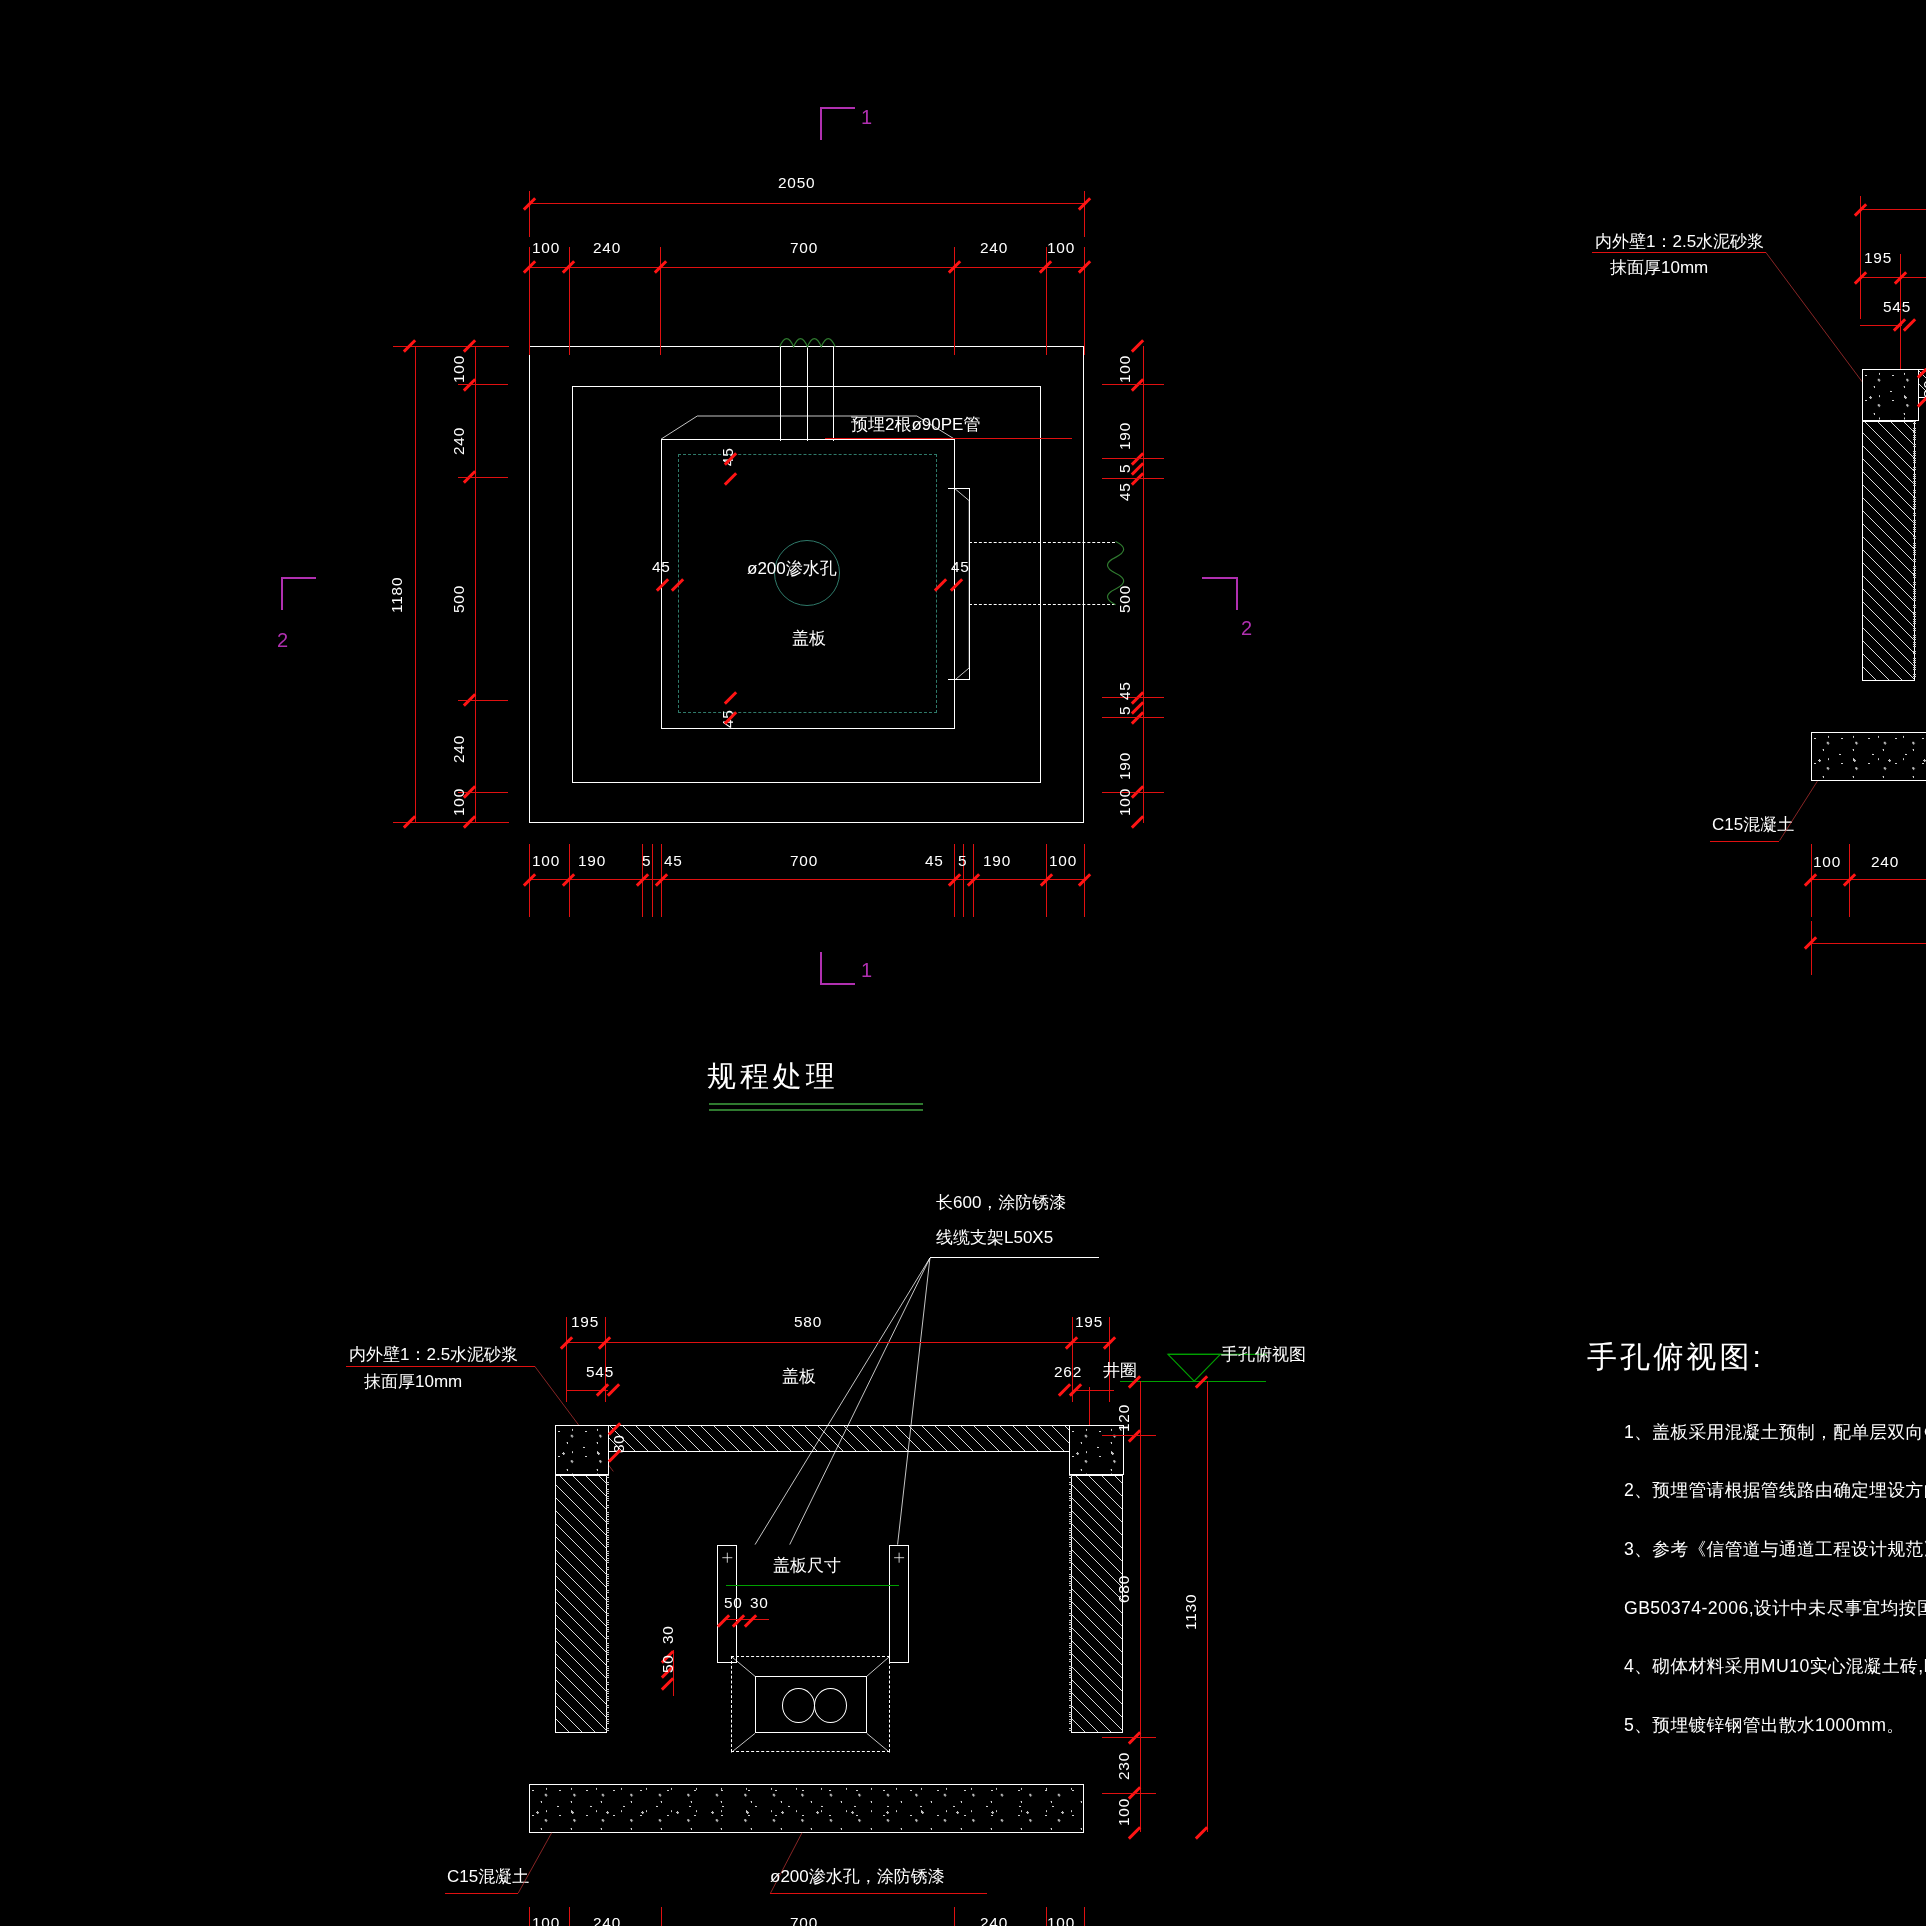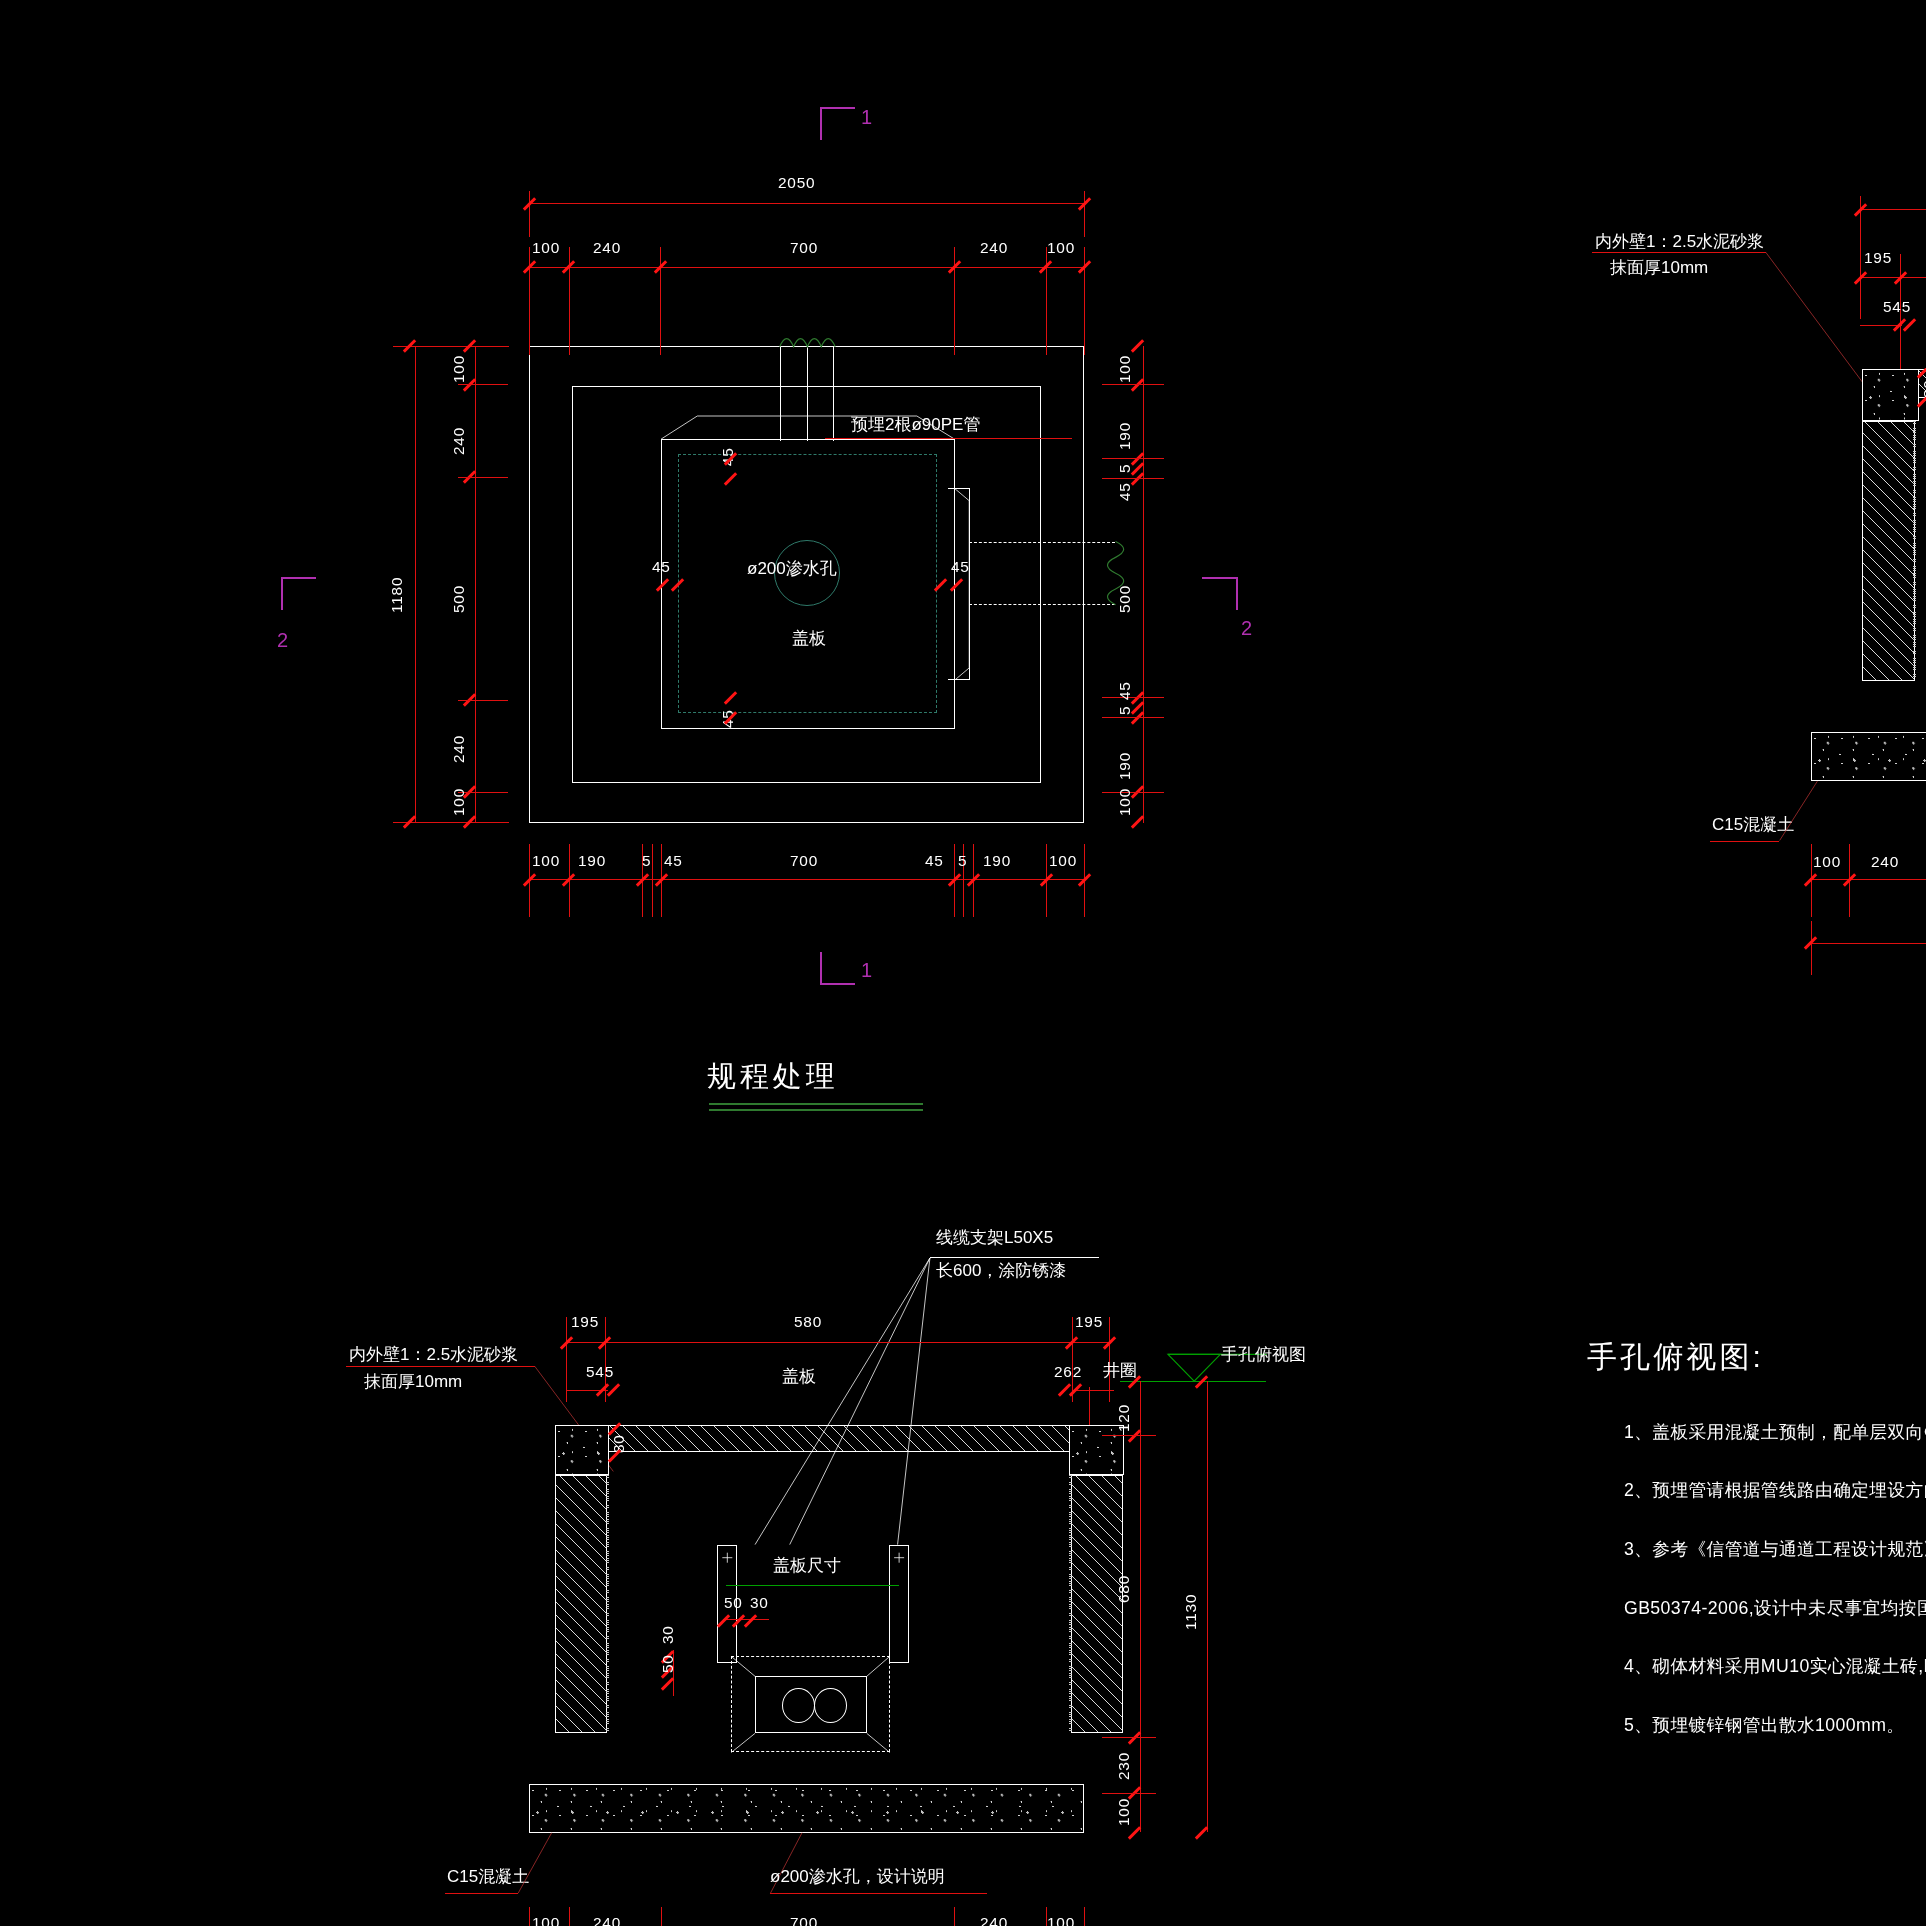"长600，涂防锈漆" div.lbl { top: 1260px -> 1192px }
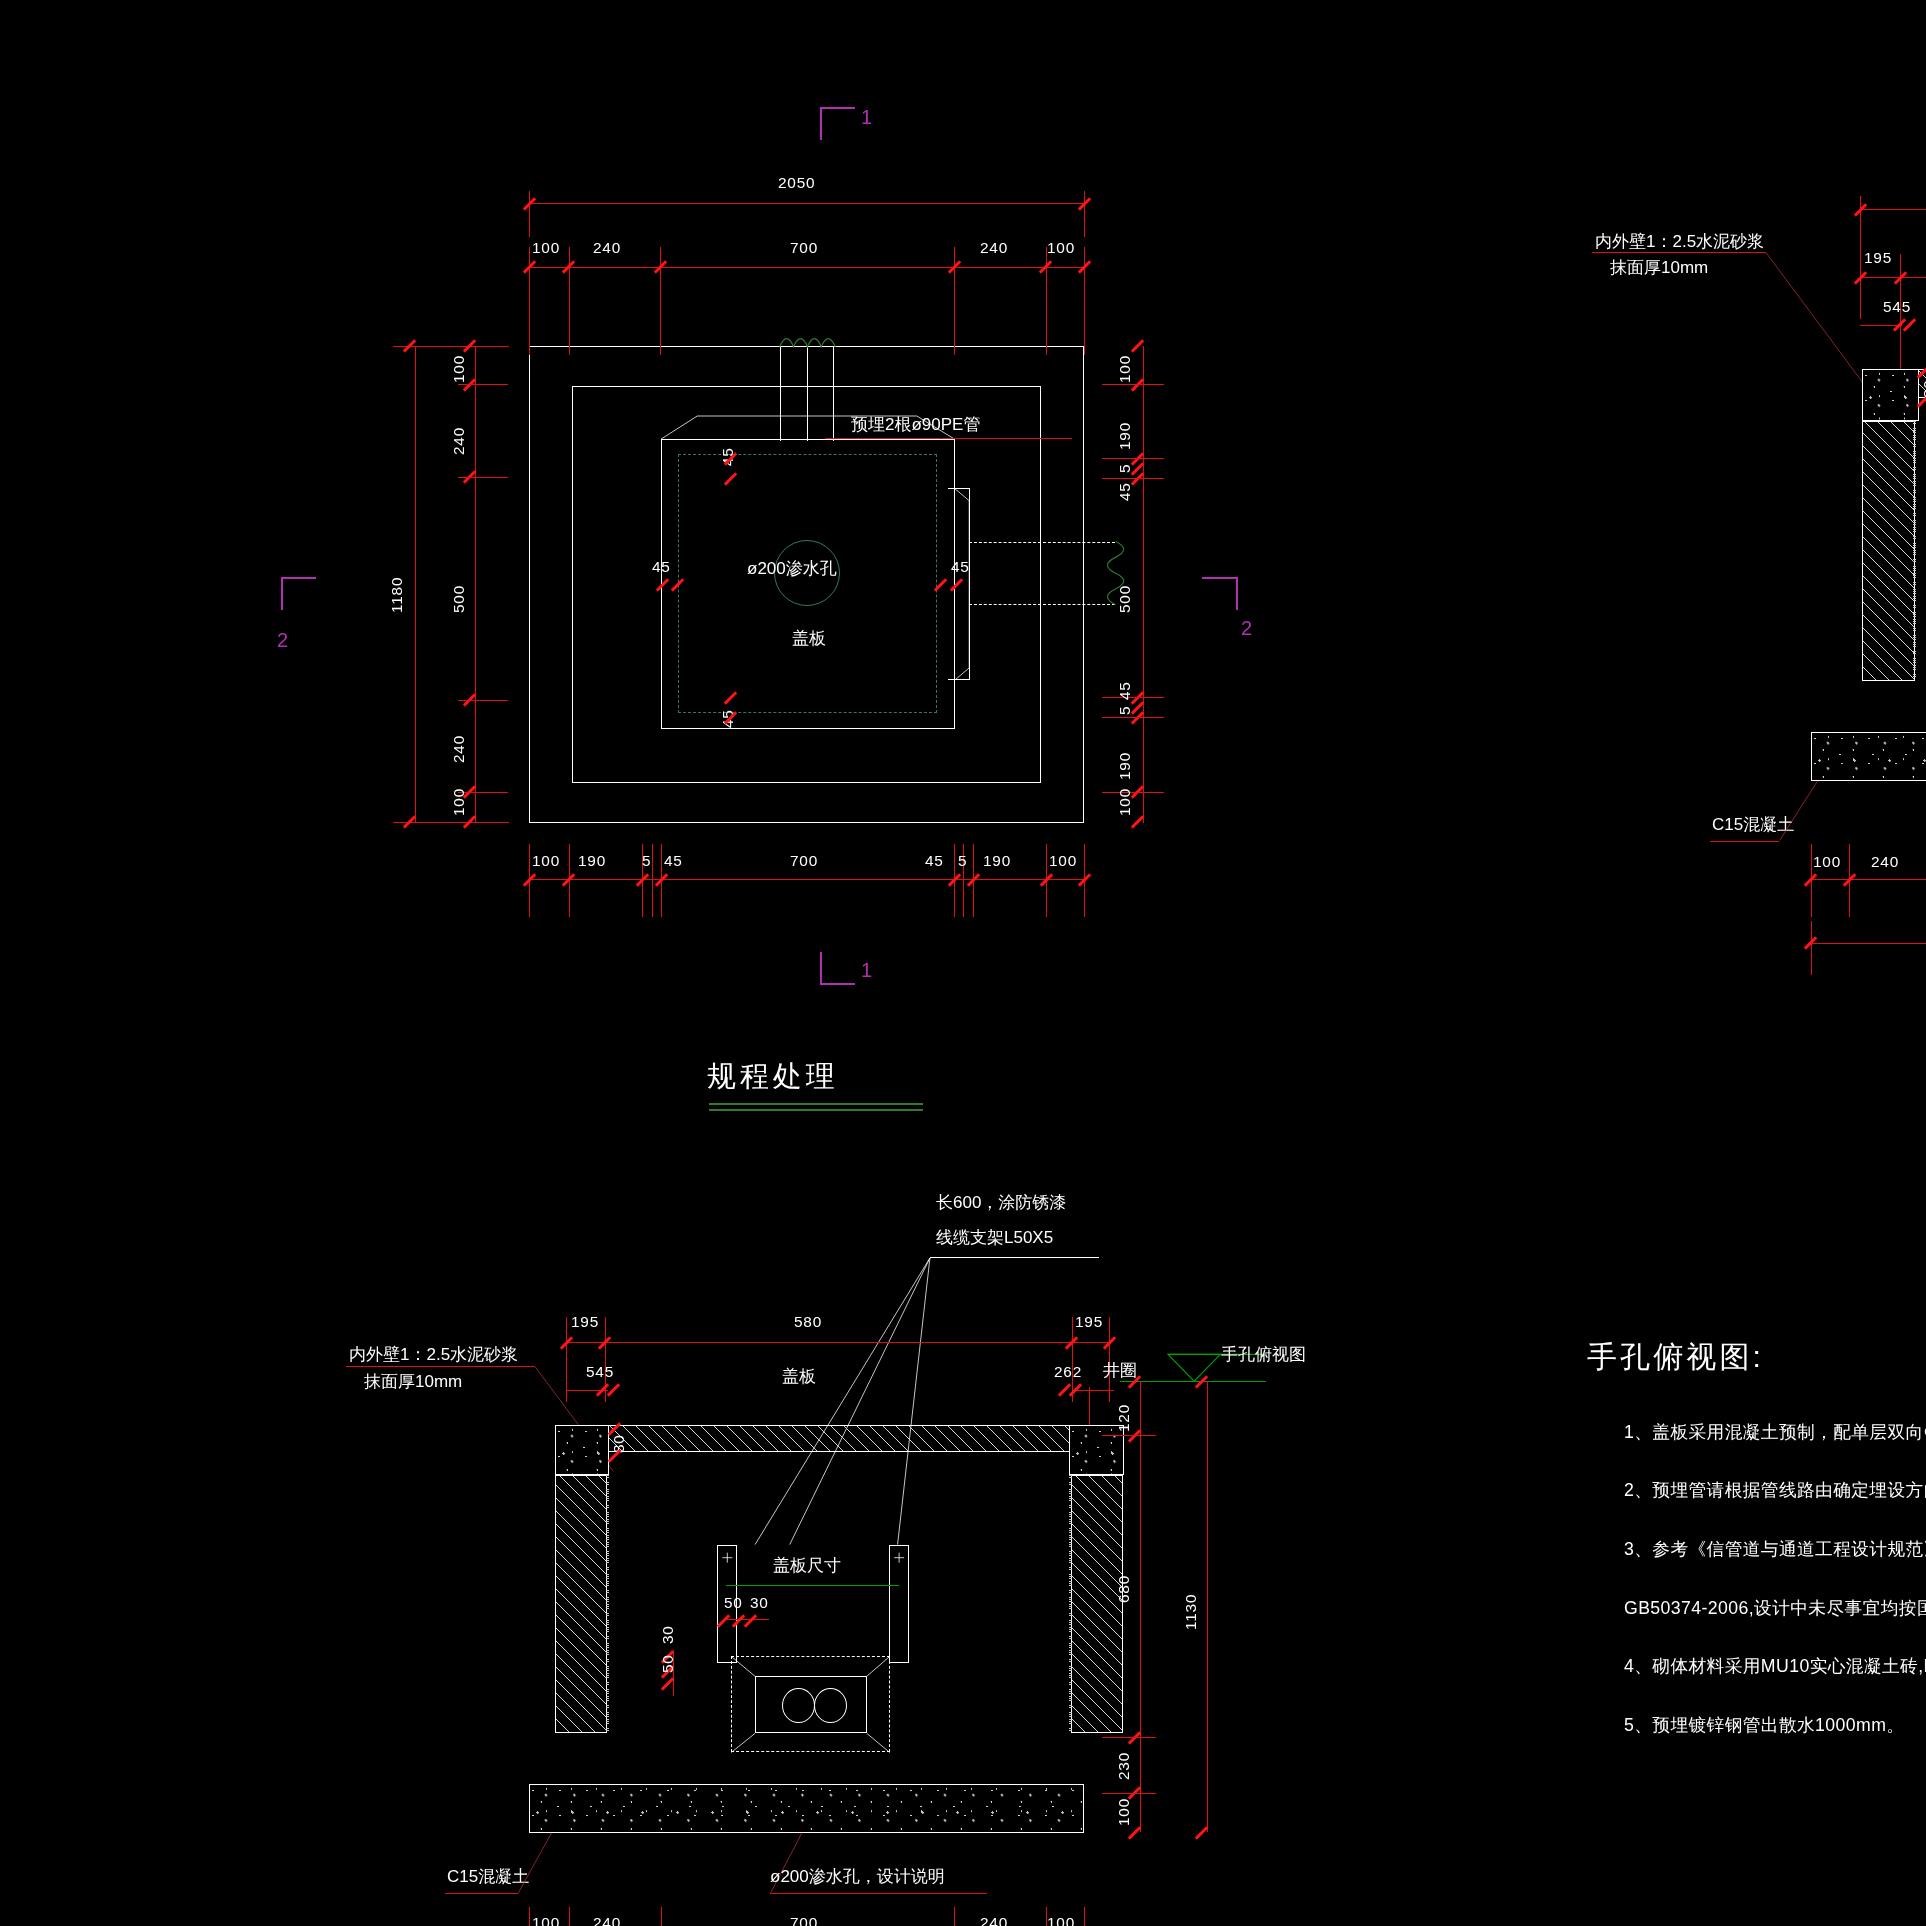"ø200渗水孔，设计说明" div.lbl { text: 设计说明 -> 涂防锈漆 }
